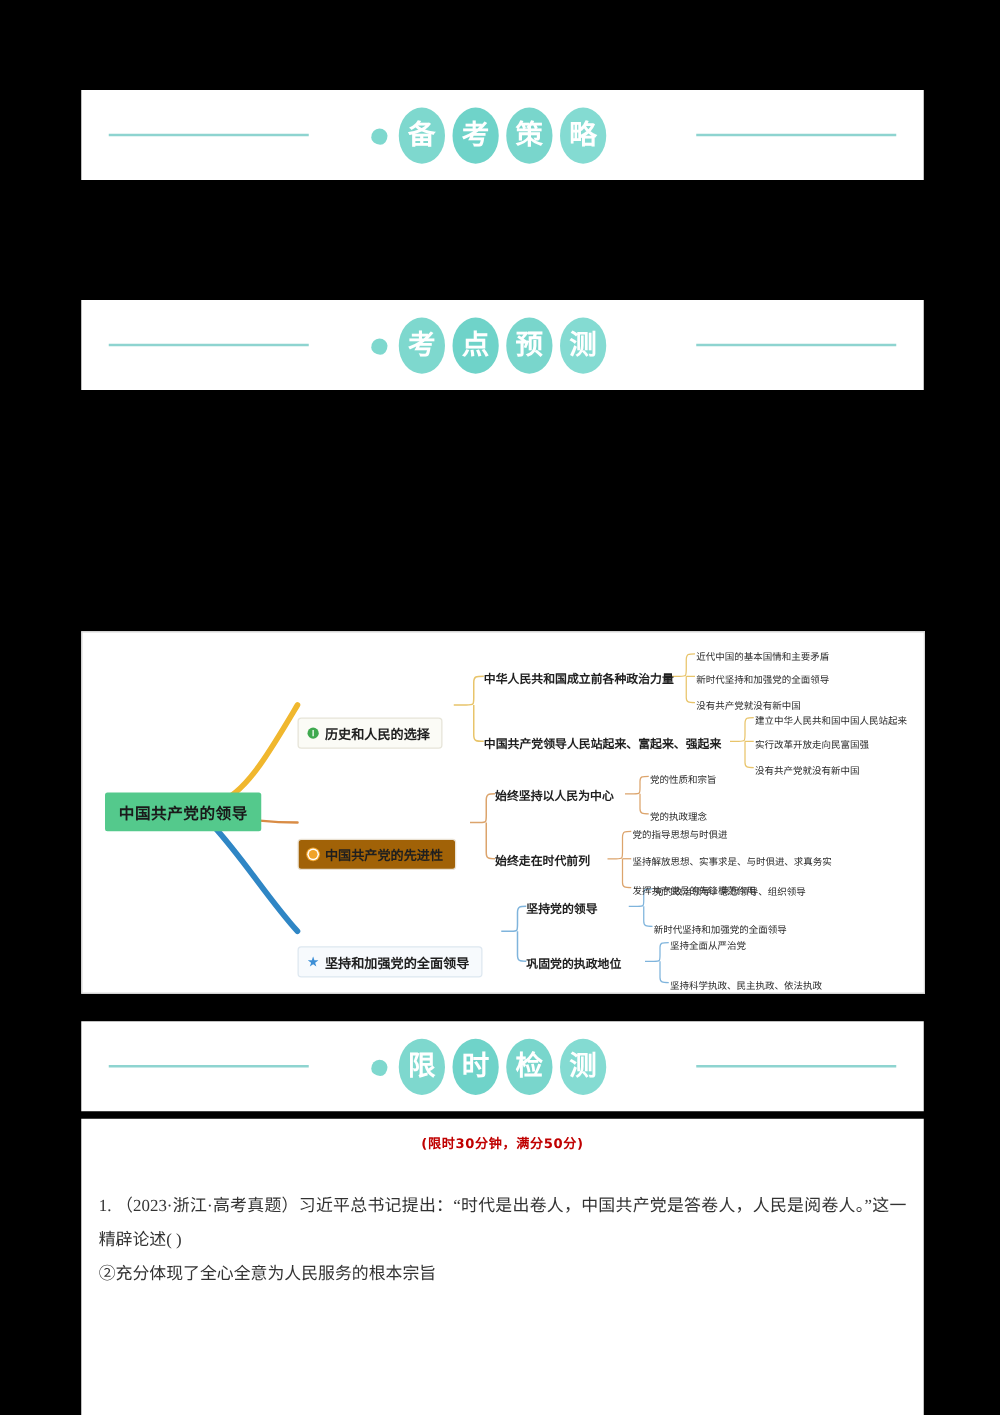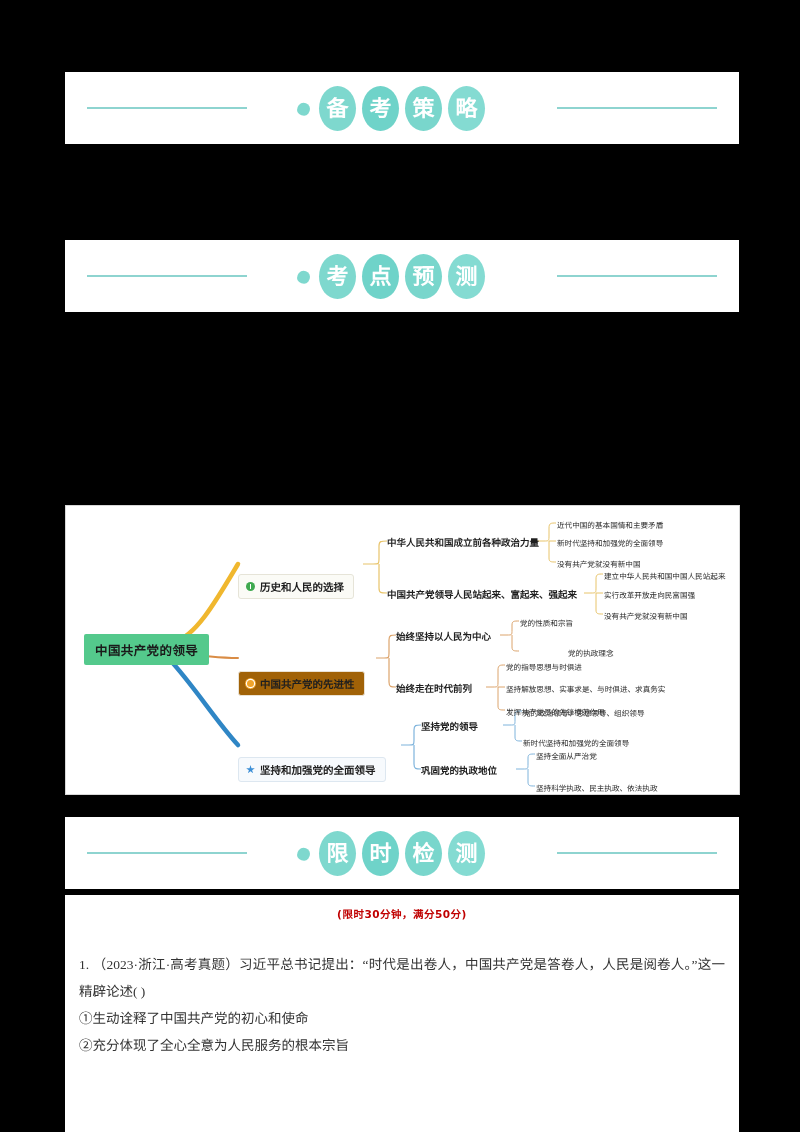"党的执政理念" div.mm-leaf { margin-left: 48px -> none }
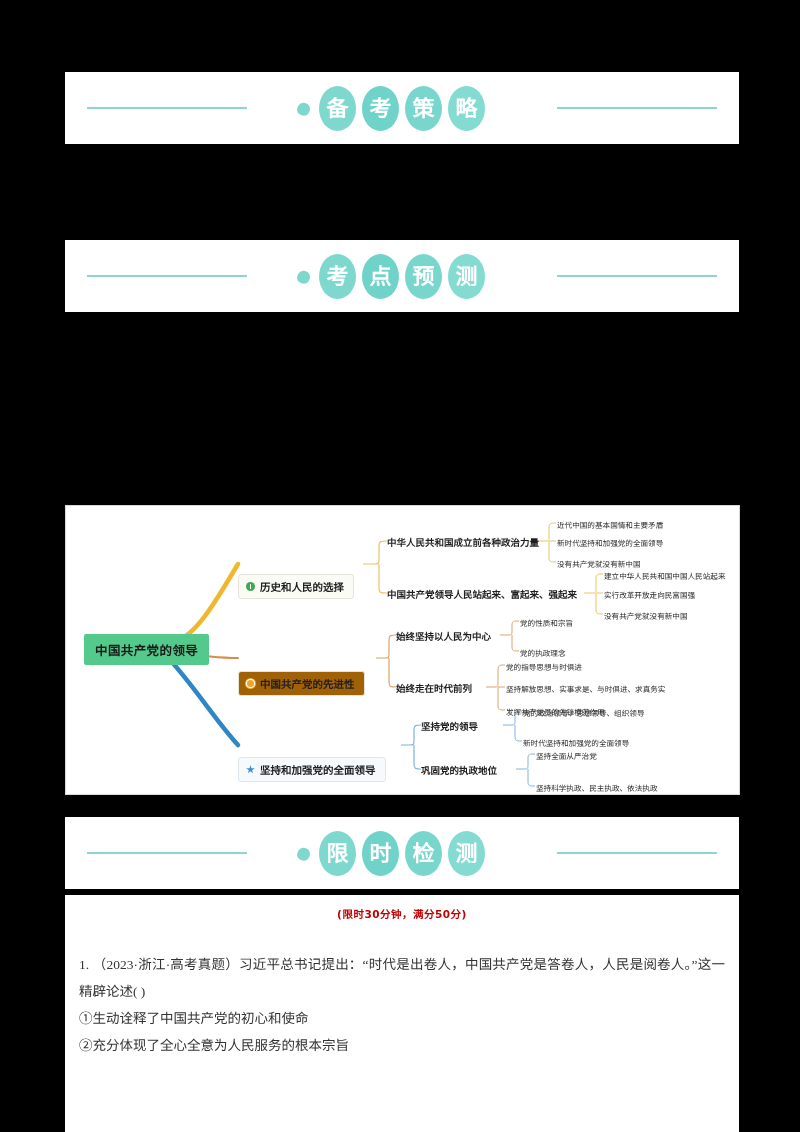"①生动诠释了中国共产党的初心和使命" p.q-opt { html: <p>①生动诠释了中国共产党的初心和使命</p> -> none }
